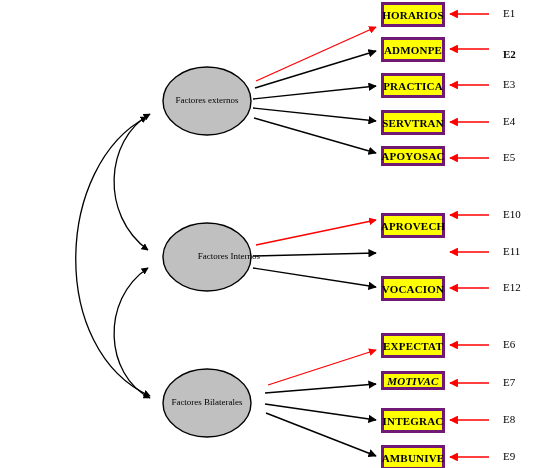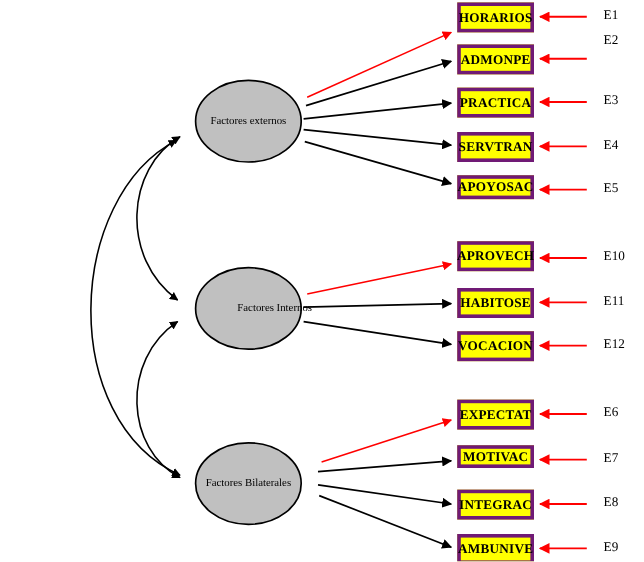"E2" div.error-label { font-weight: none -> bold; top: 28px -> 48px }
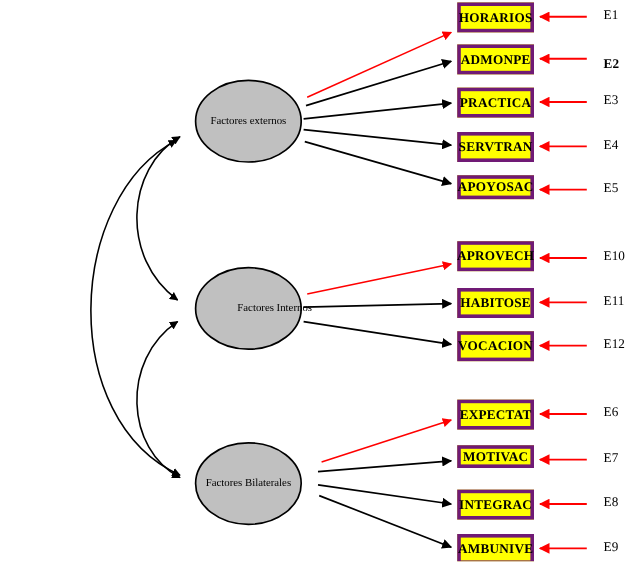"APROVECH" div.indicator-box { top: 201px -> 213px }
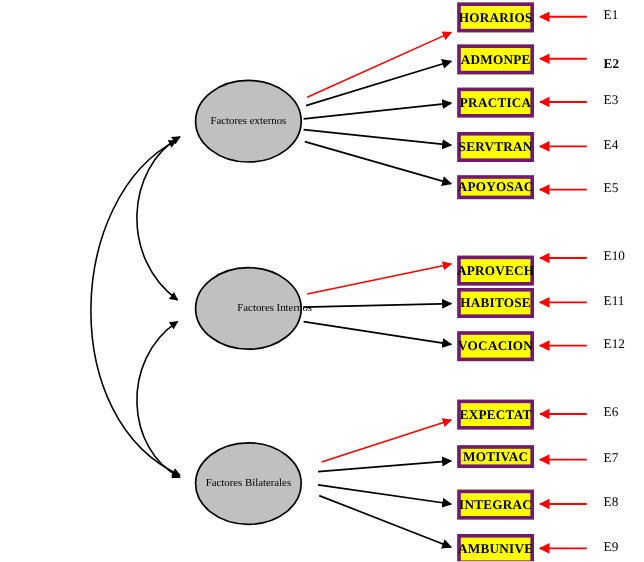"HABITOSE" div.indicator-box { html: <div>HABITOSE</div> -> none }
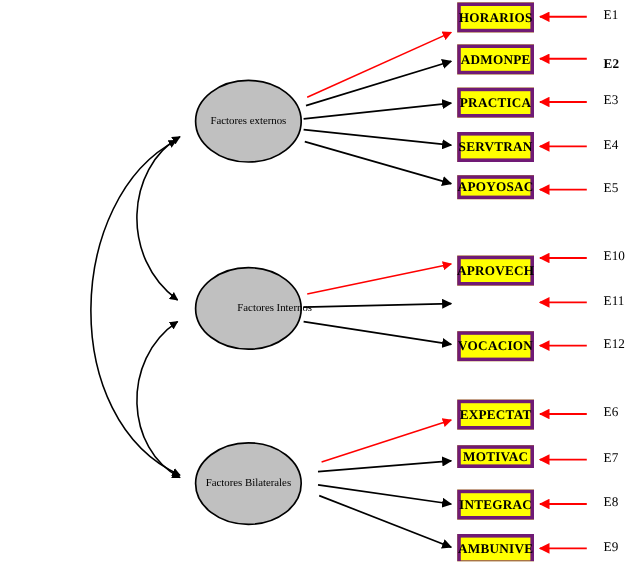"MOTIVAC" div.indicator-box { font-style: none -> italic }
